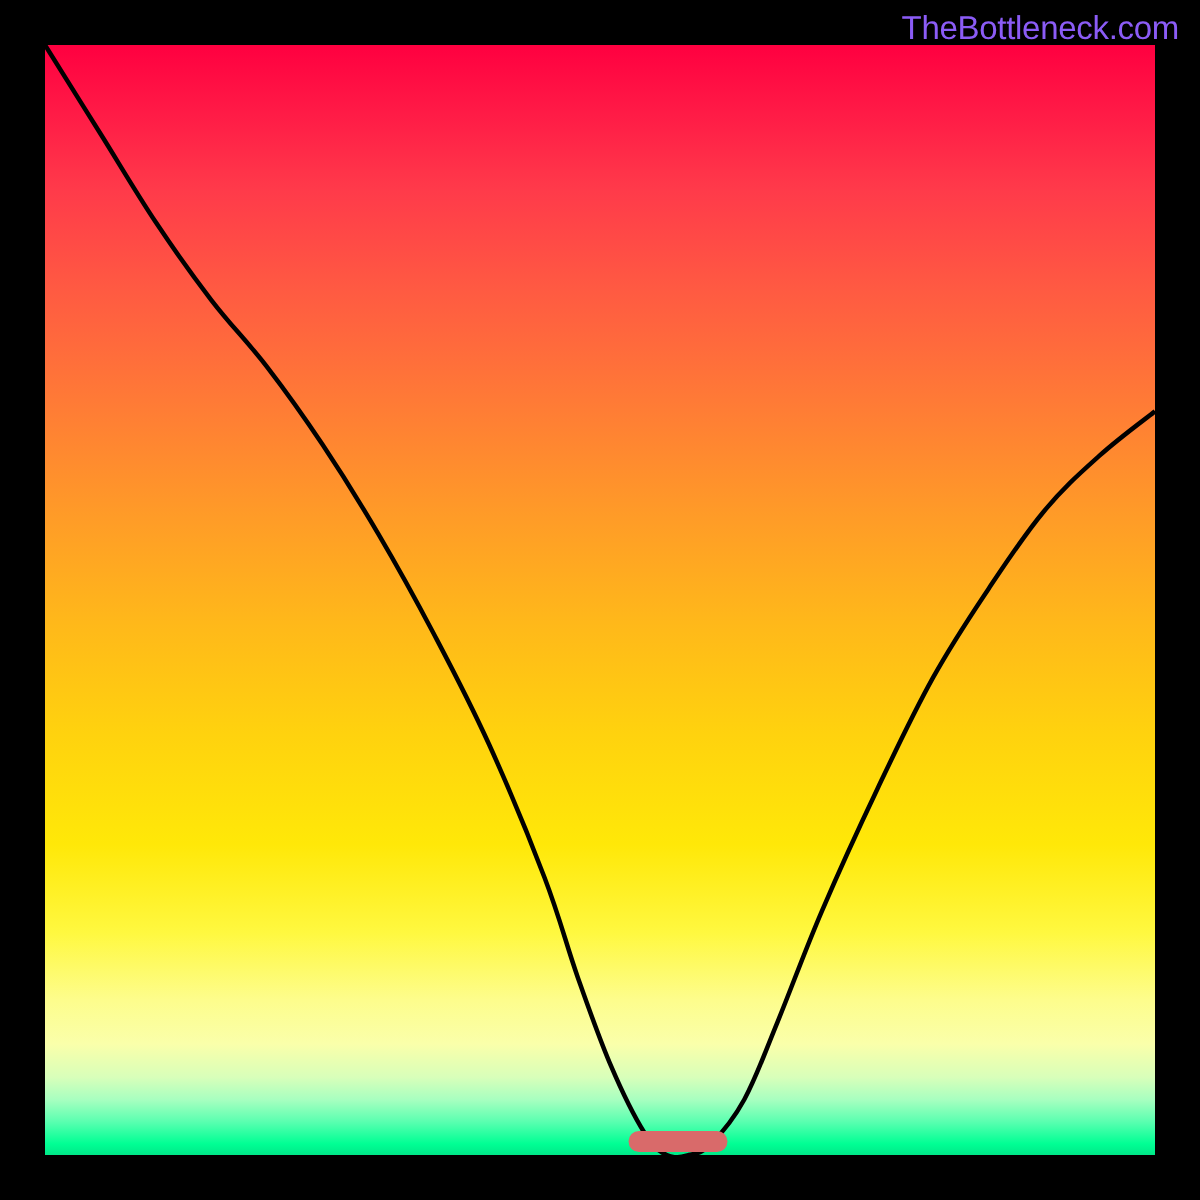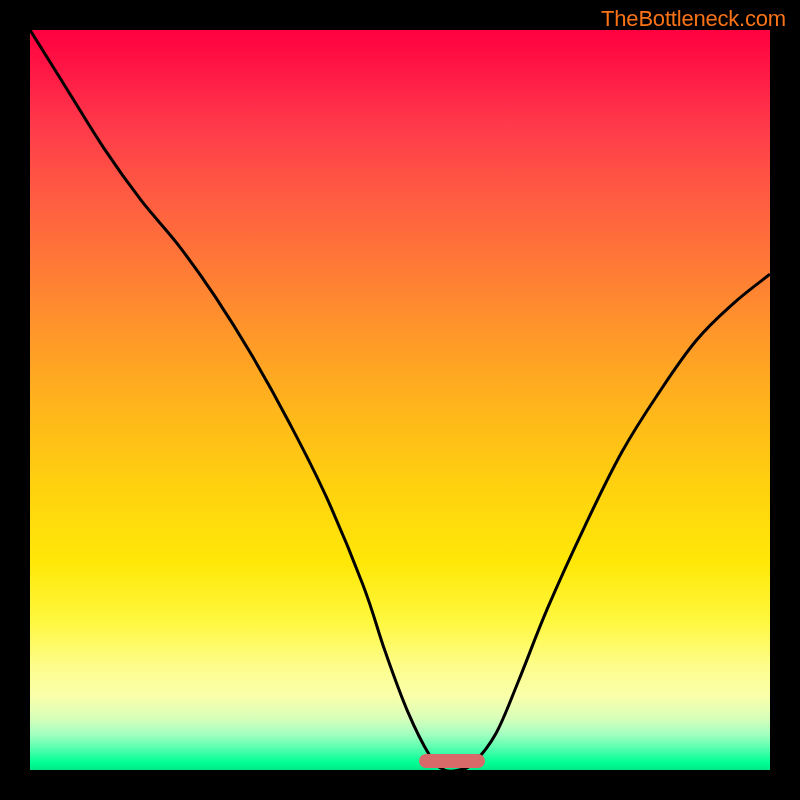"TheBottleneck.com" .watermark { color: #f97316 -> #8b5cf6 }
